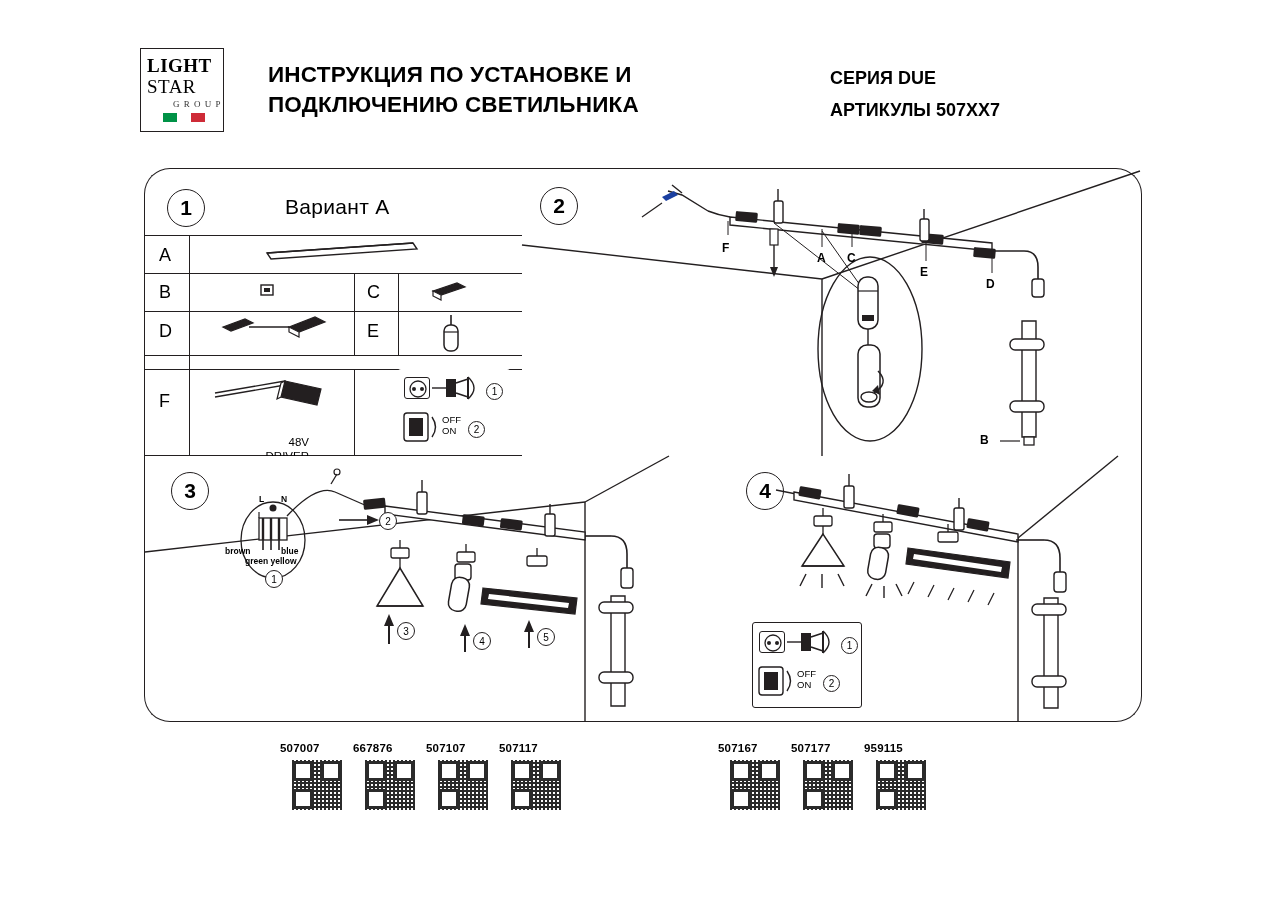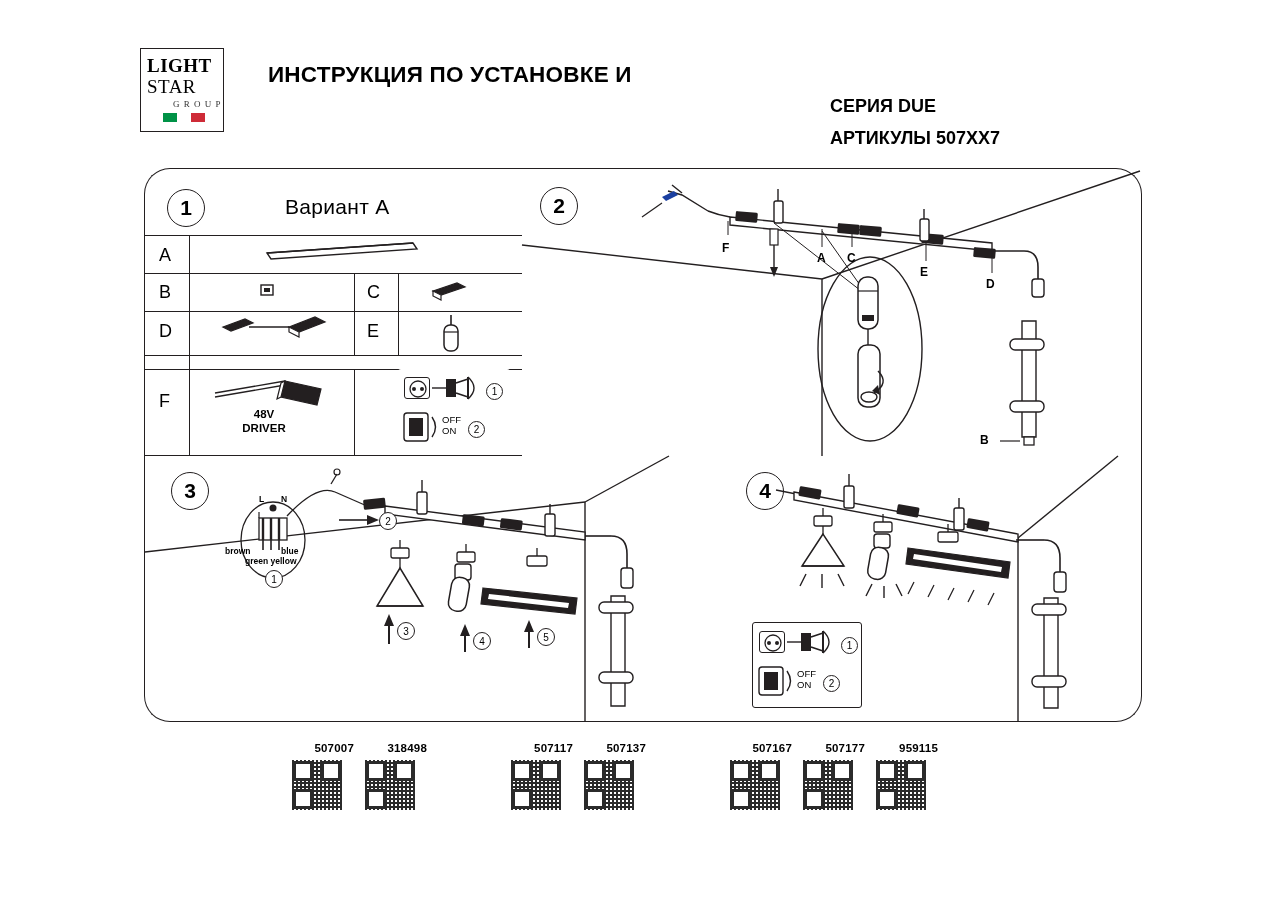"СЕРИЯ DUE" .title-series { margin-top: 28px -> none }
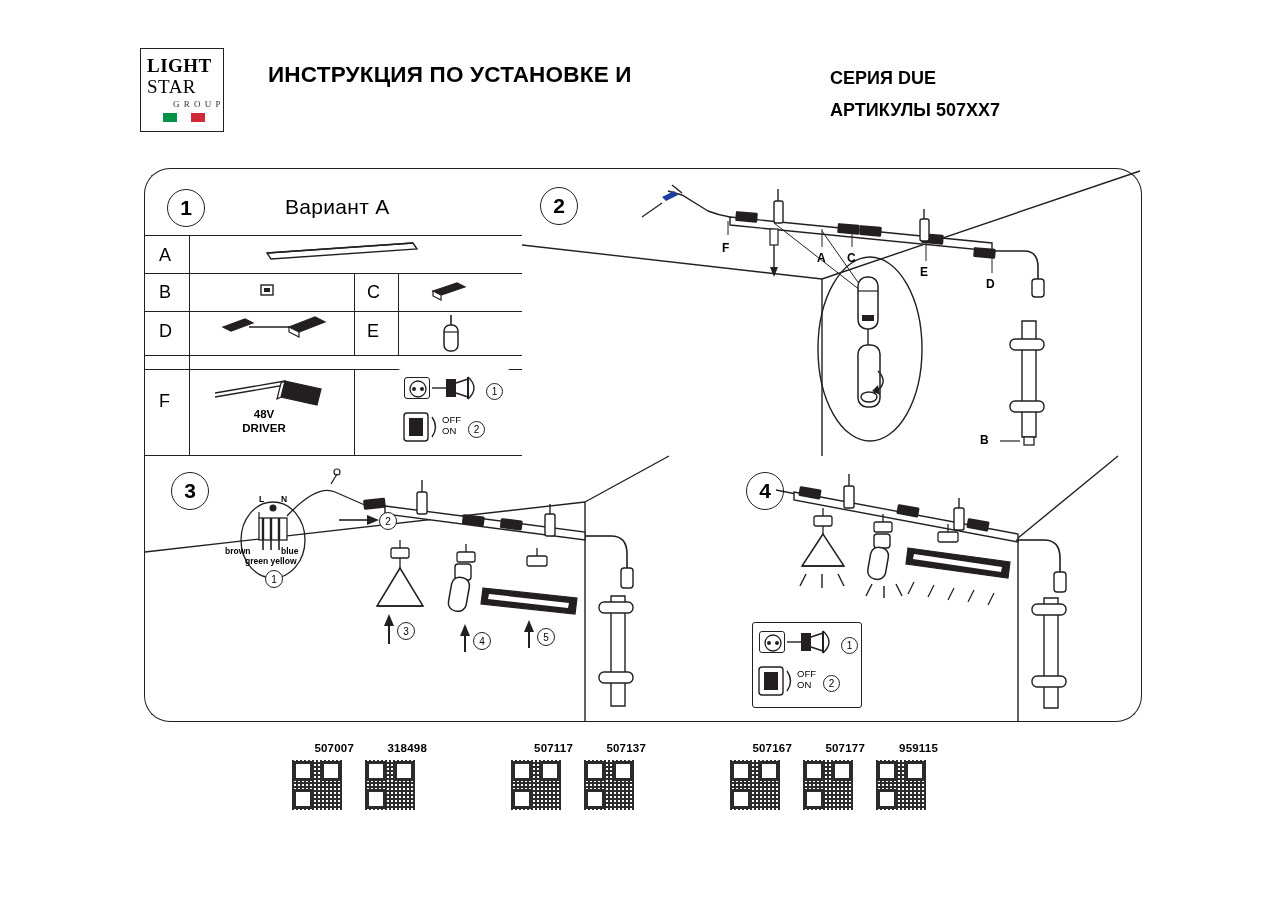"ПОДКЛЮЧЕНИЮ СВЕТИЛЬНИКА" span { html: none -> <span>ПОДКЛЮЧЕНИЮ СВЕТИЛЬНИКА</span> }
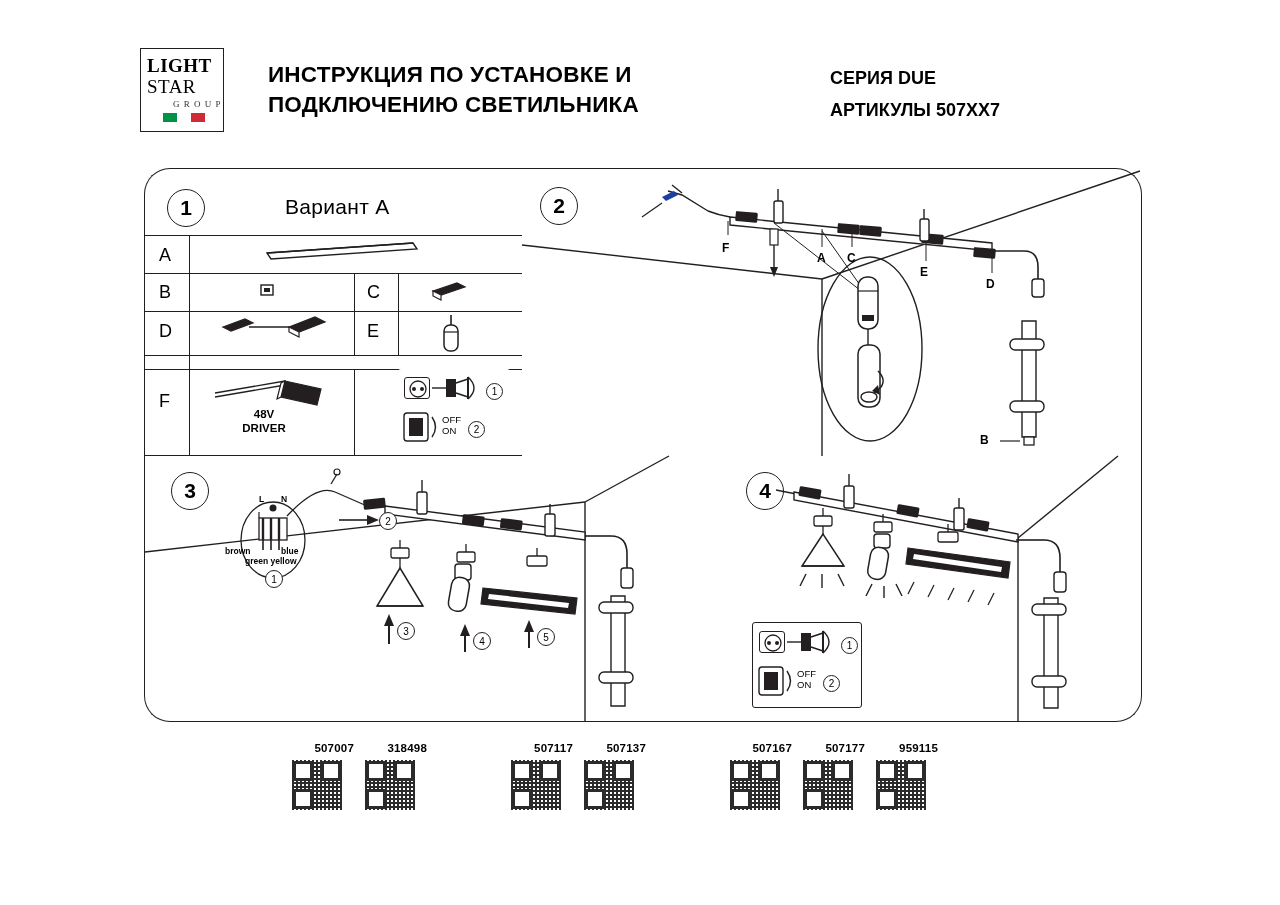"48V" .driver-text { font-weight: bold -> normal; margin-top: none -> 28px; text-align: center -> right }
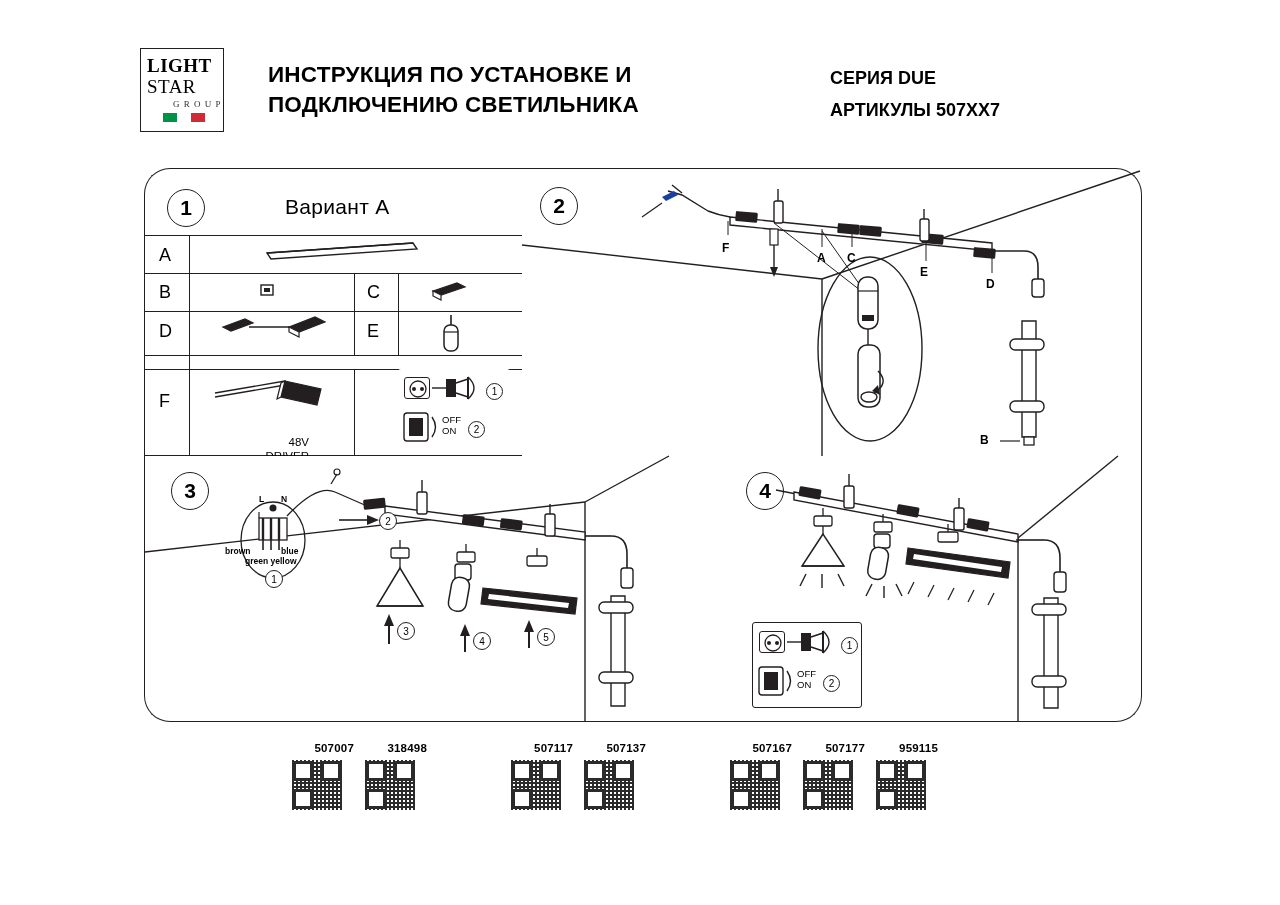"507007" .qr-item { text-align: right -> left }
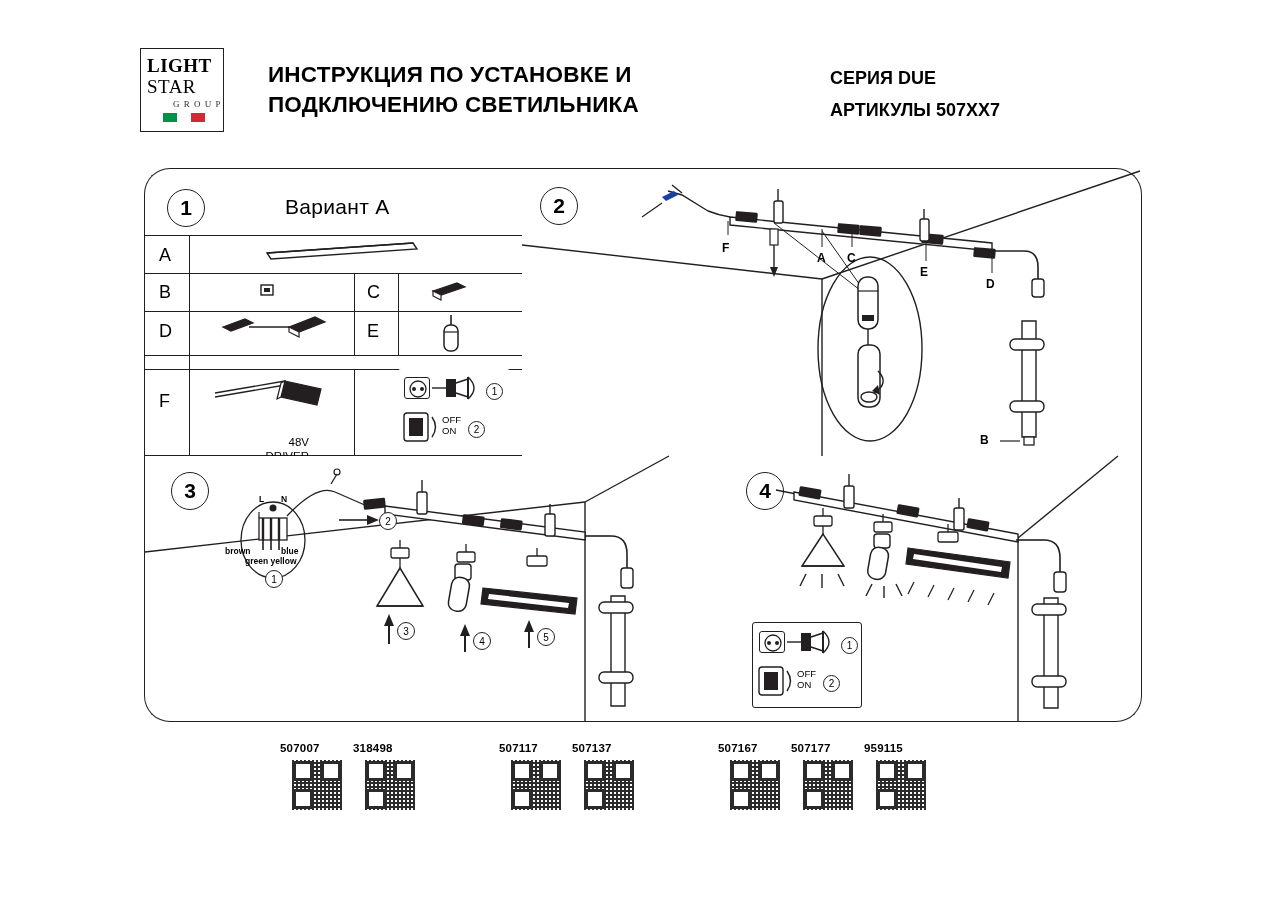"318498" div.qr-label { text: 318498 -> 667876 }
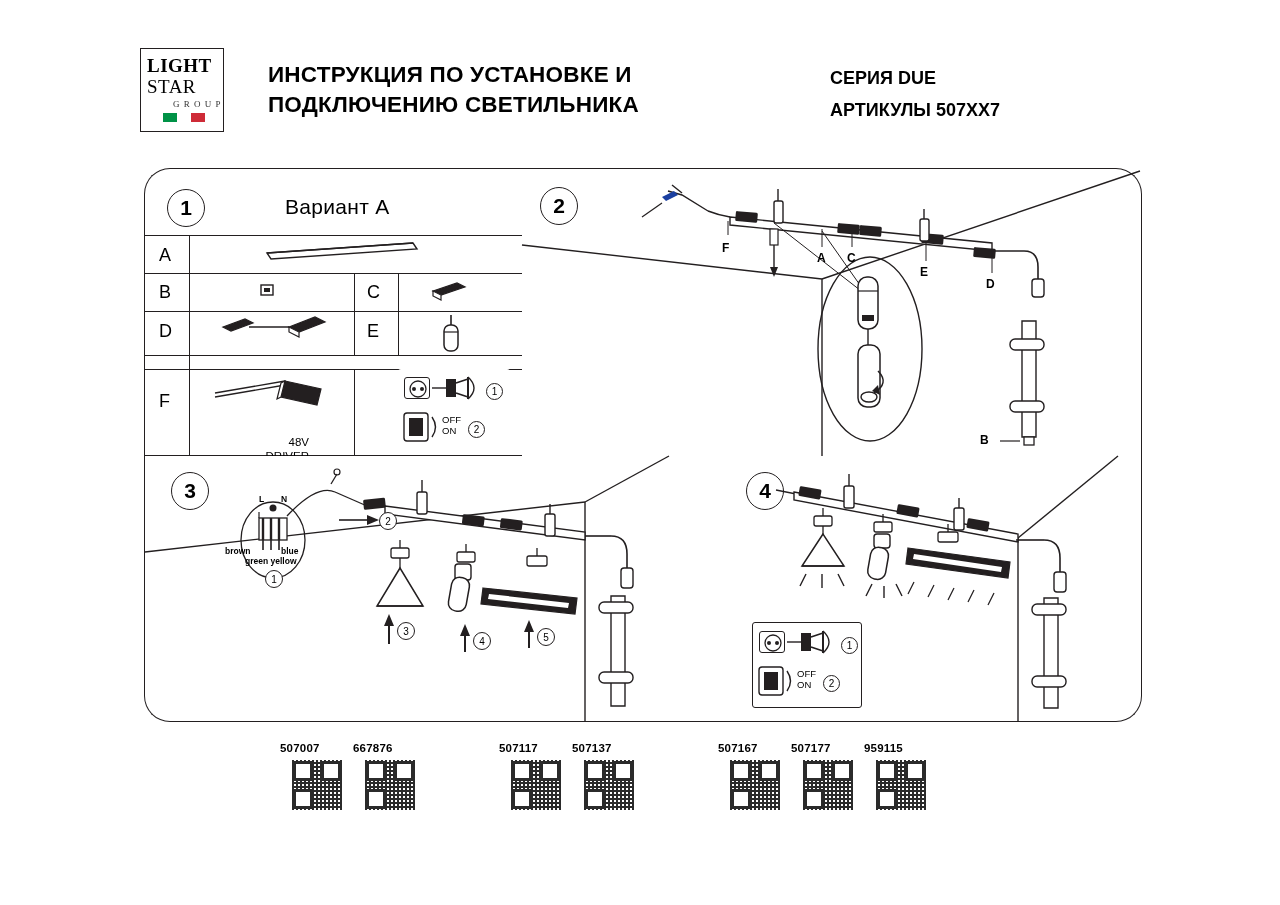"507107" div.qr-item { html: none -> <div> <div>507107</div> <div> <span></span> </div> </div> }
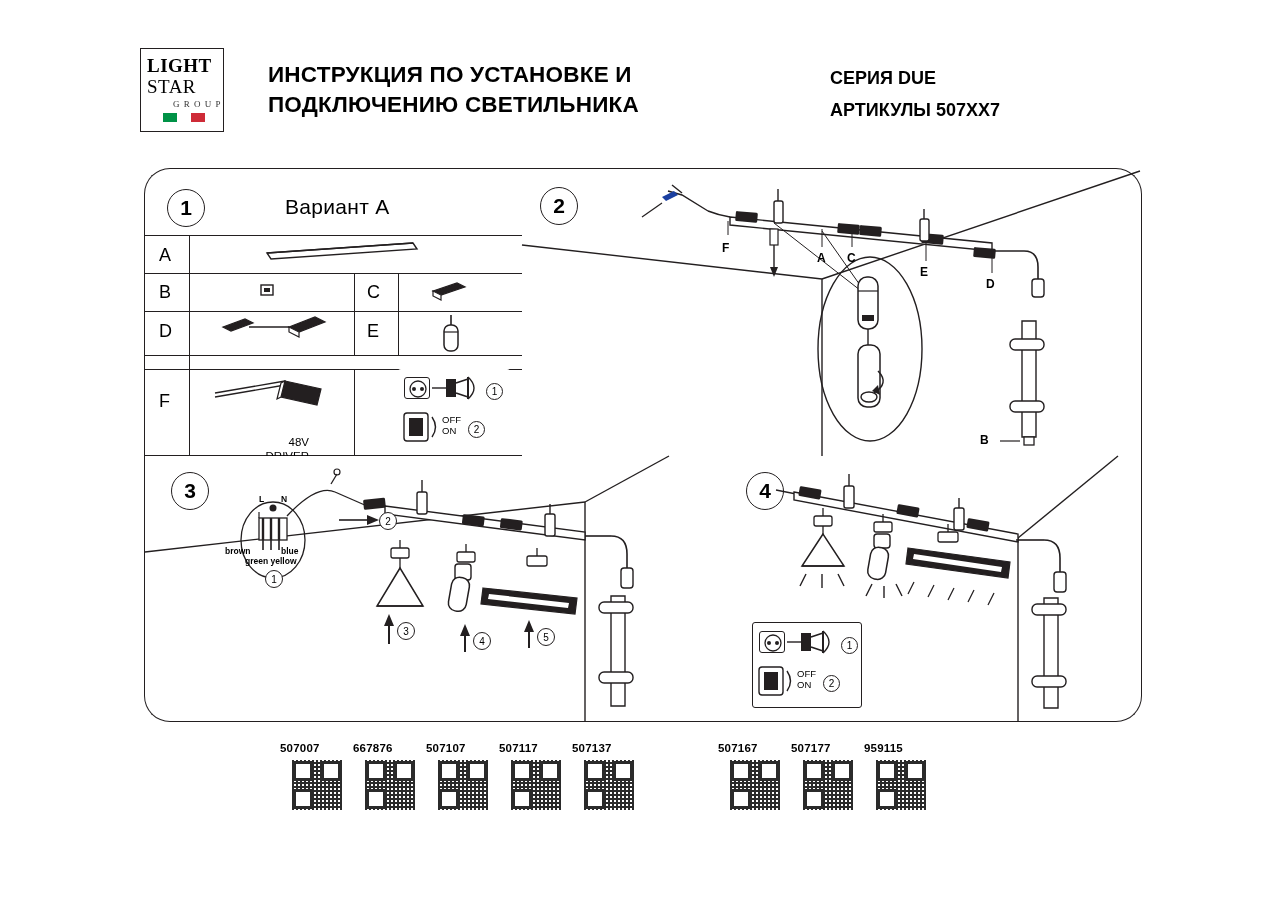"507137" div.qr-item { html: <div> <div>507137</div> <div> <span></span> </div> </div> -> none }
